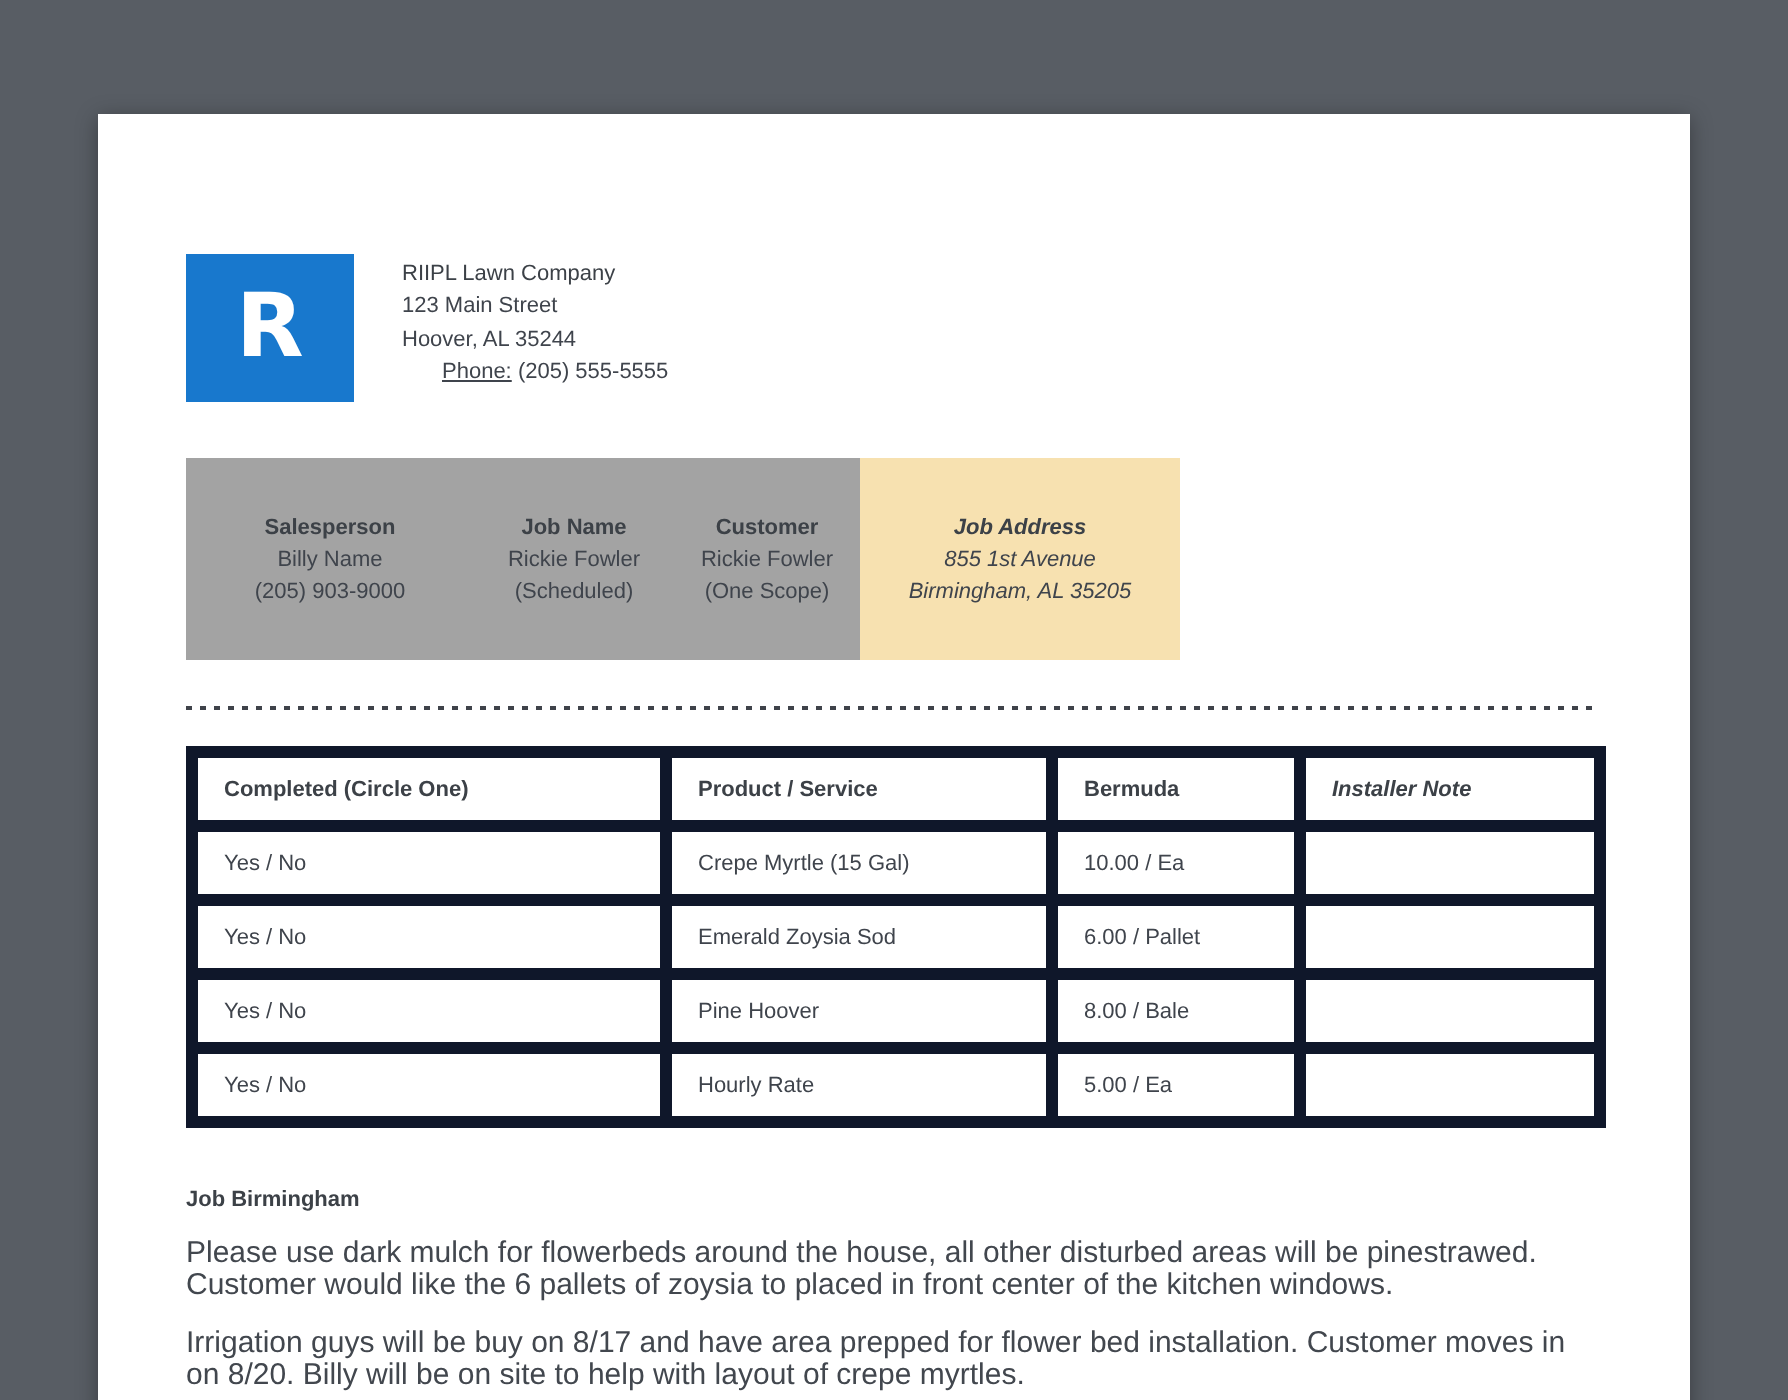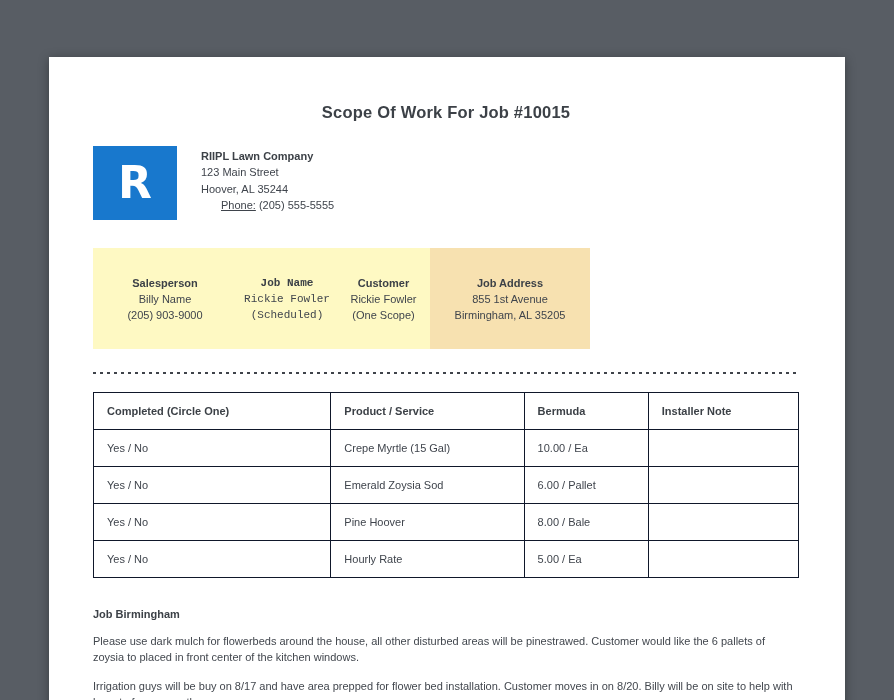"Scope Of Work For Job" h1.title { html: <h1>Scope Of Work For Job #10015</h1> -> none }
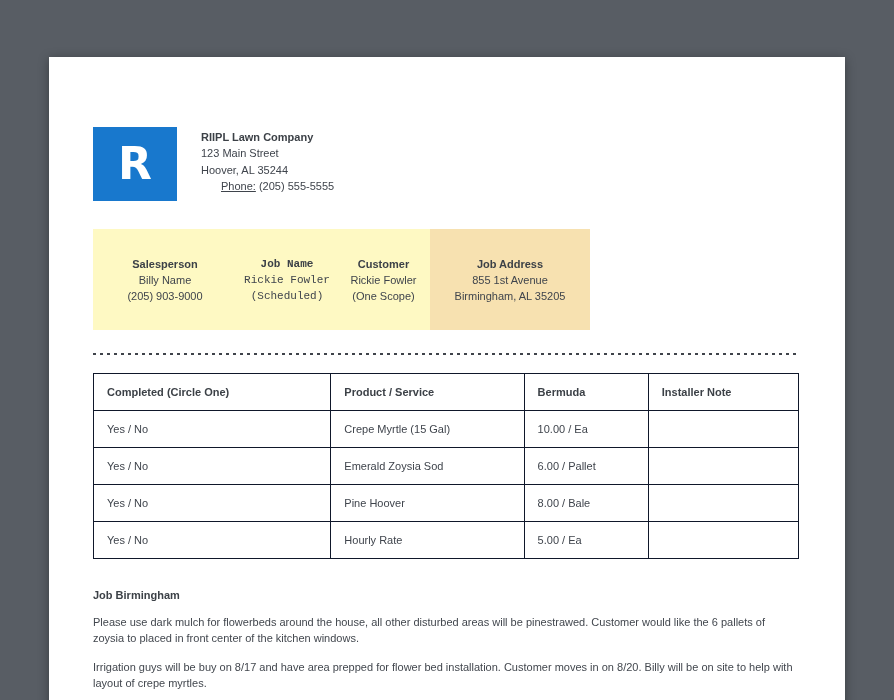"RIIPL Lawn Company" .bold { font-weight: 700 -> 400 }
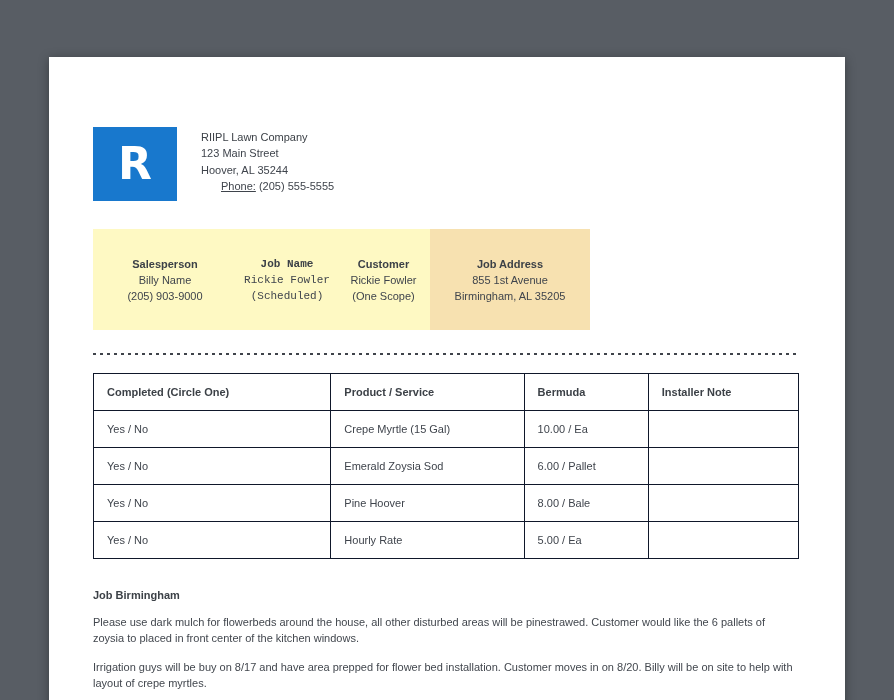"Salesperson" .info-band { background: #fef9c3 -> #a3a3a3 }
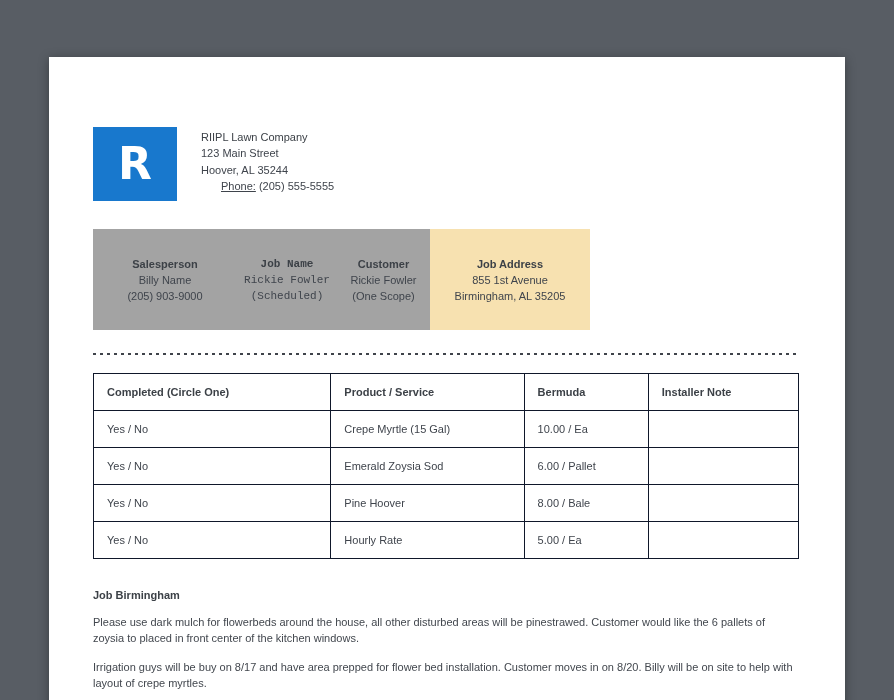"Job Name" .col-1 { font-family: Liberation Mono, monospace -> none }
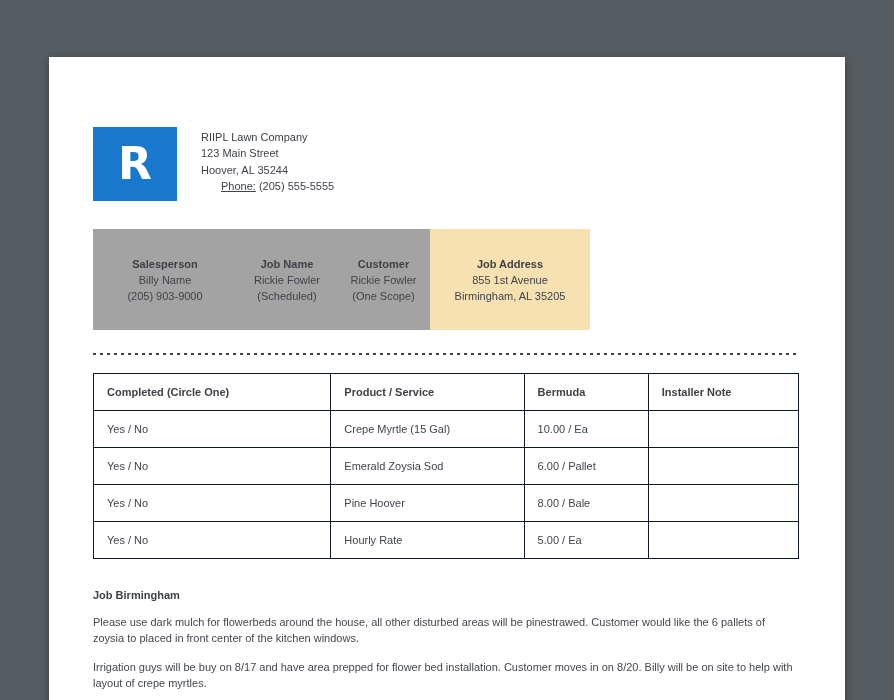"Job Address" .col-3 { font-style: none -> italic }
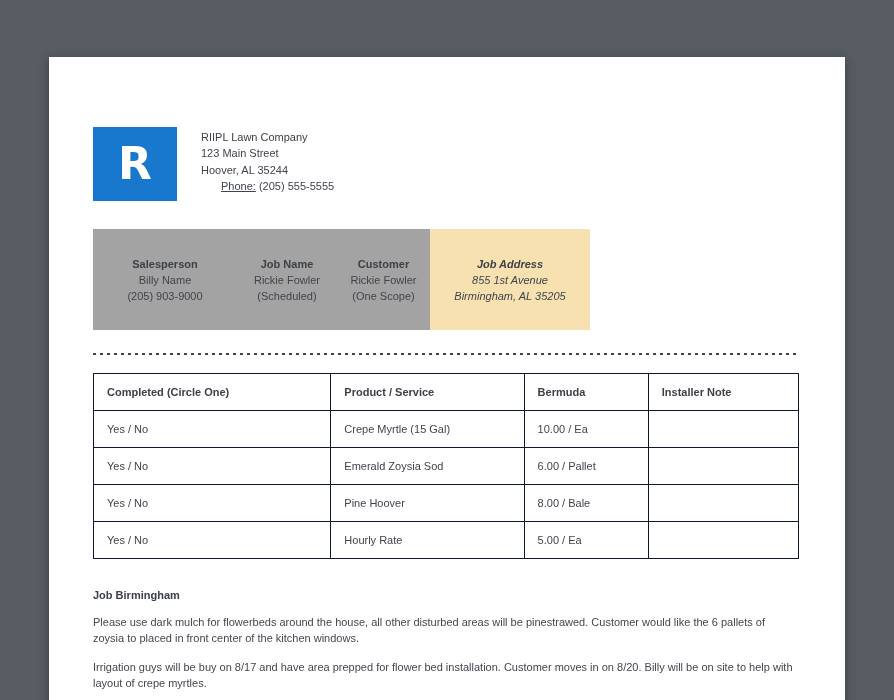"Completed (Circle One)" .work-table th, .work-table td { border: 1px solid #0f172a -> 6px solid #0f172a }
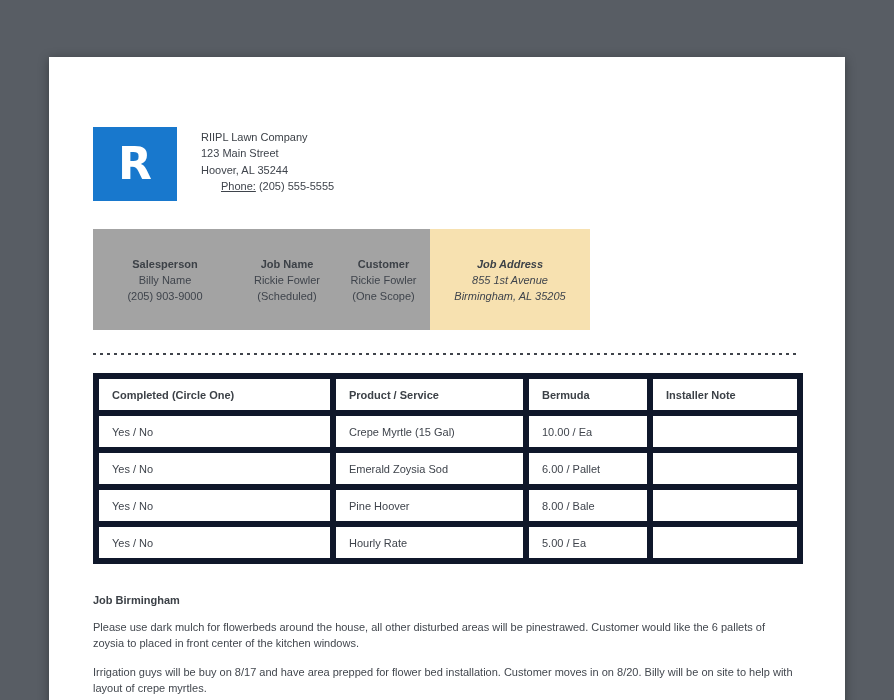"Installer Note" .wcol-3 { font-style: none -> italic }
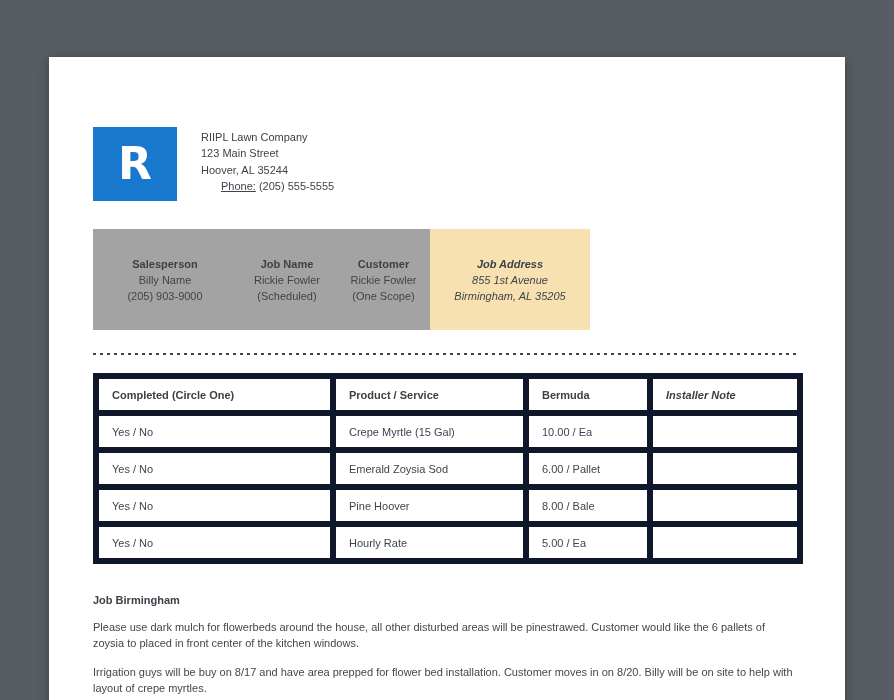"Please use dark mulch for" .job-desc p { font-size: 11px -> 15px }
